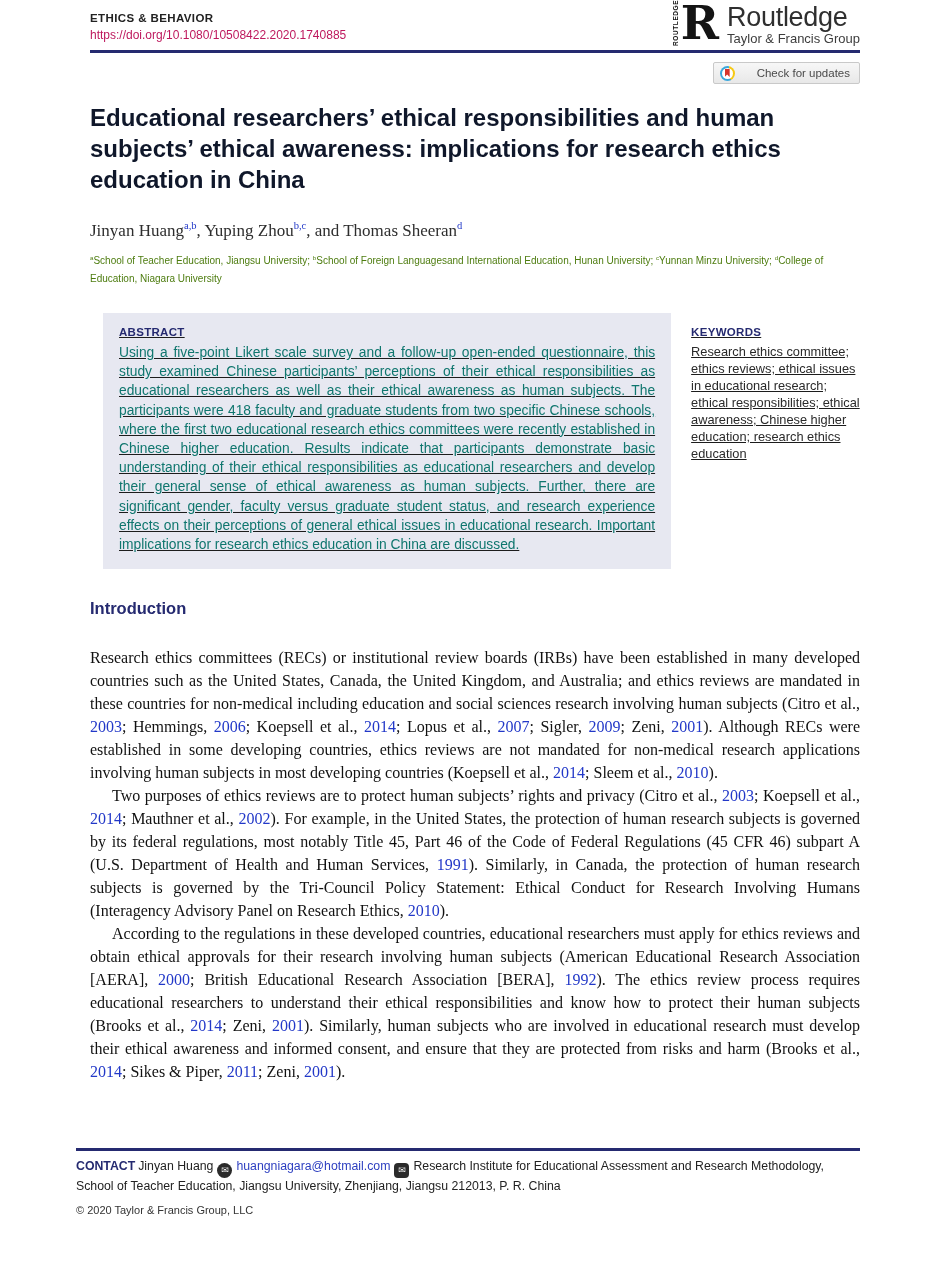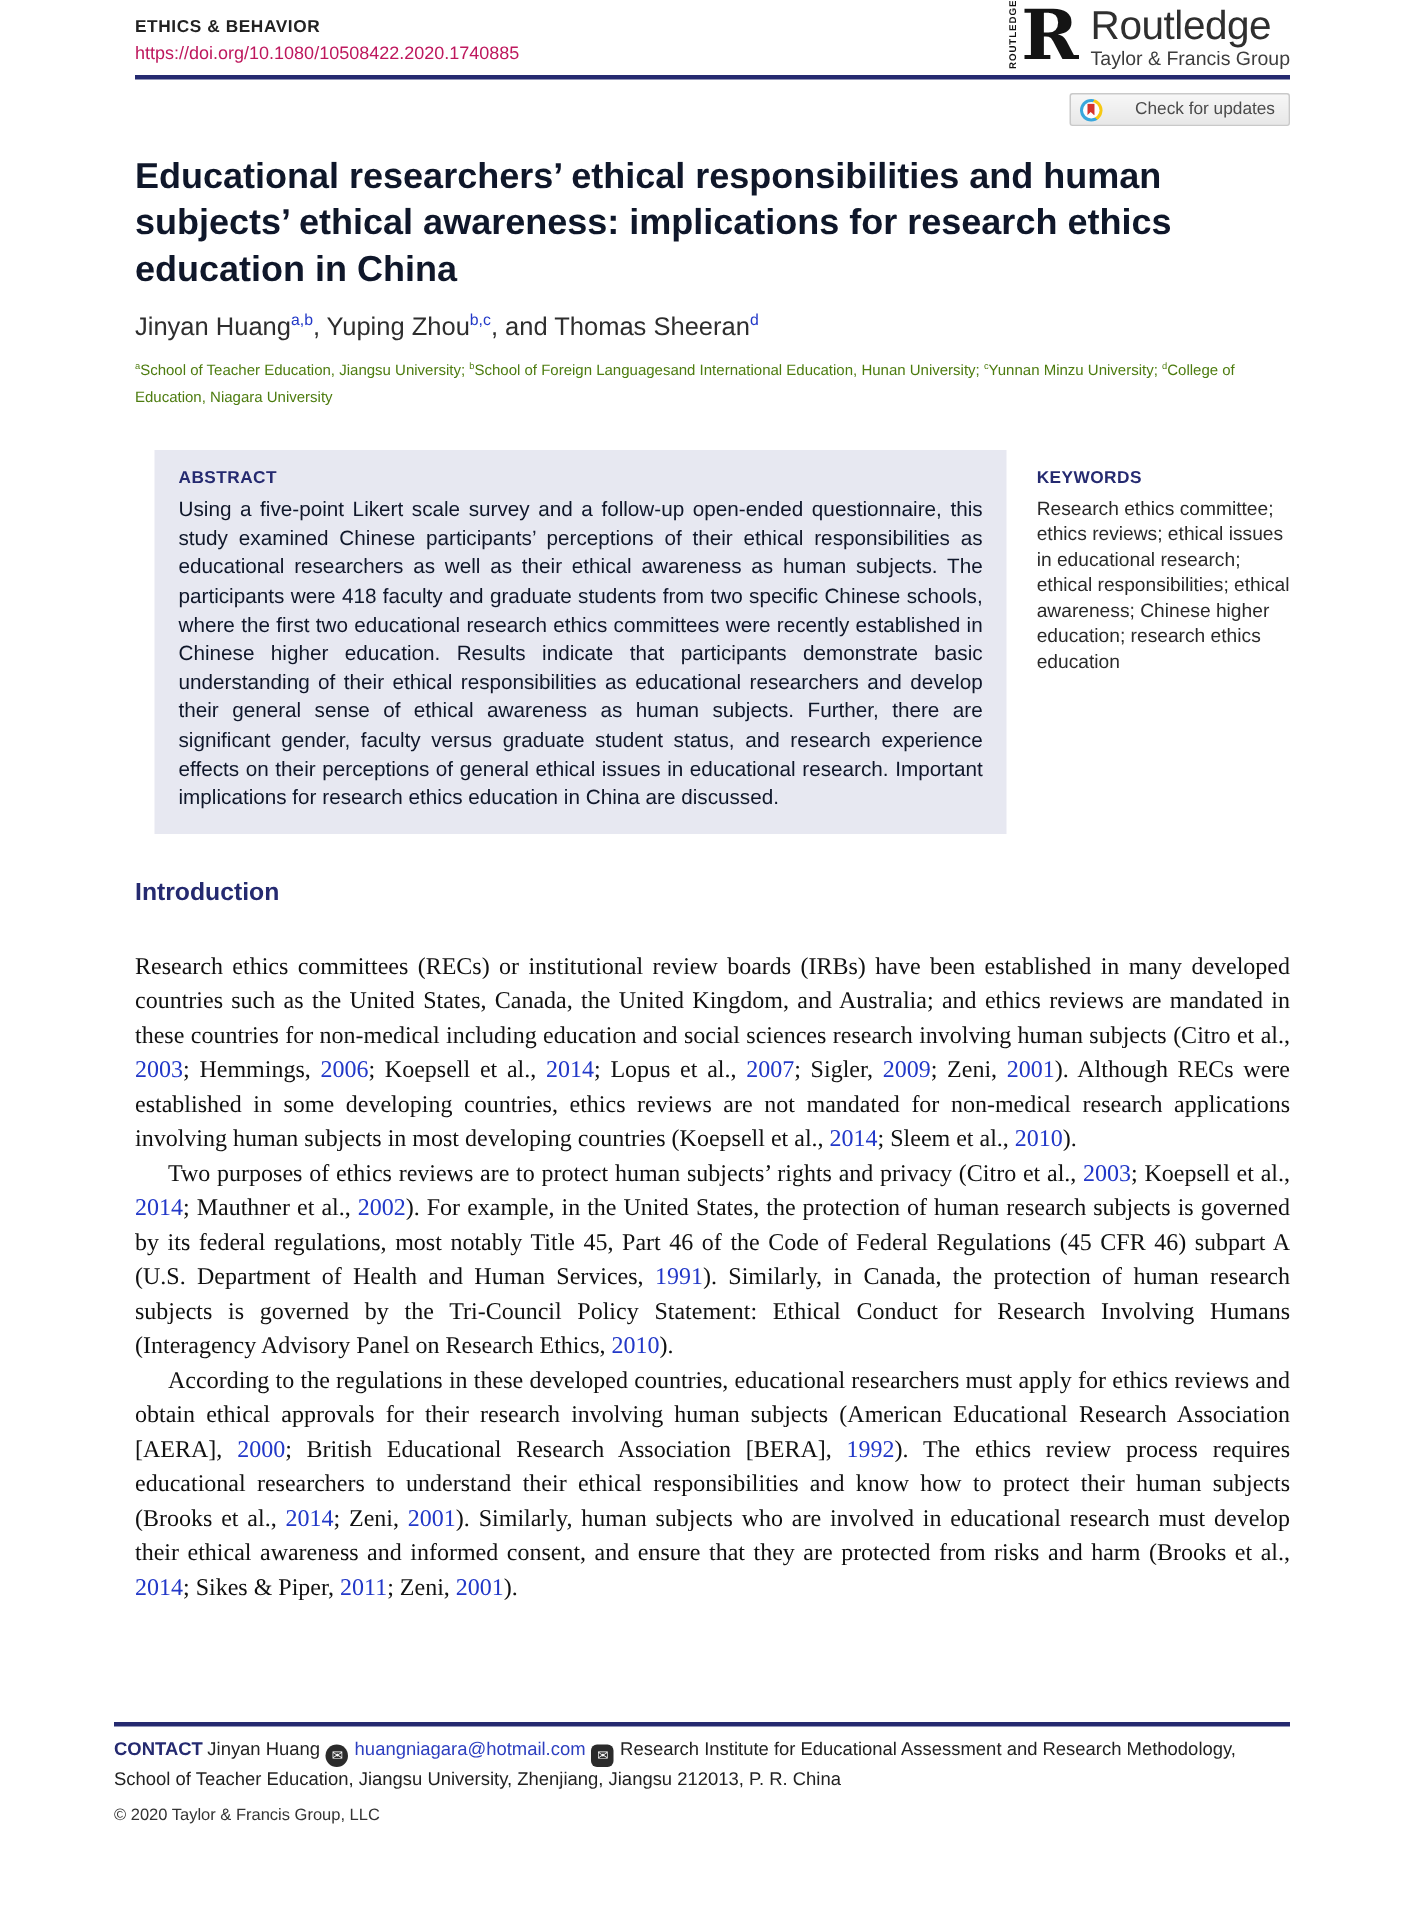"Jinyan Huanga,b, Yuping Zhoub,c, and" .authors { font-family: none -> Liberation Serif, serif; margin-top: 13px -> 26px }
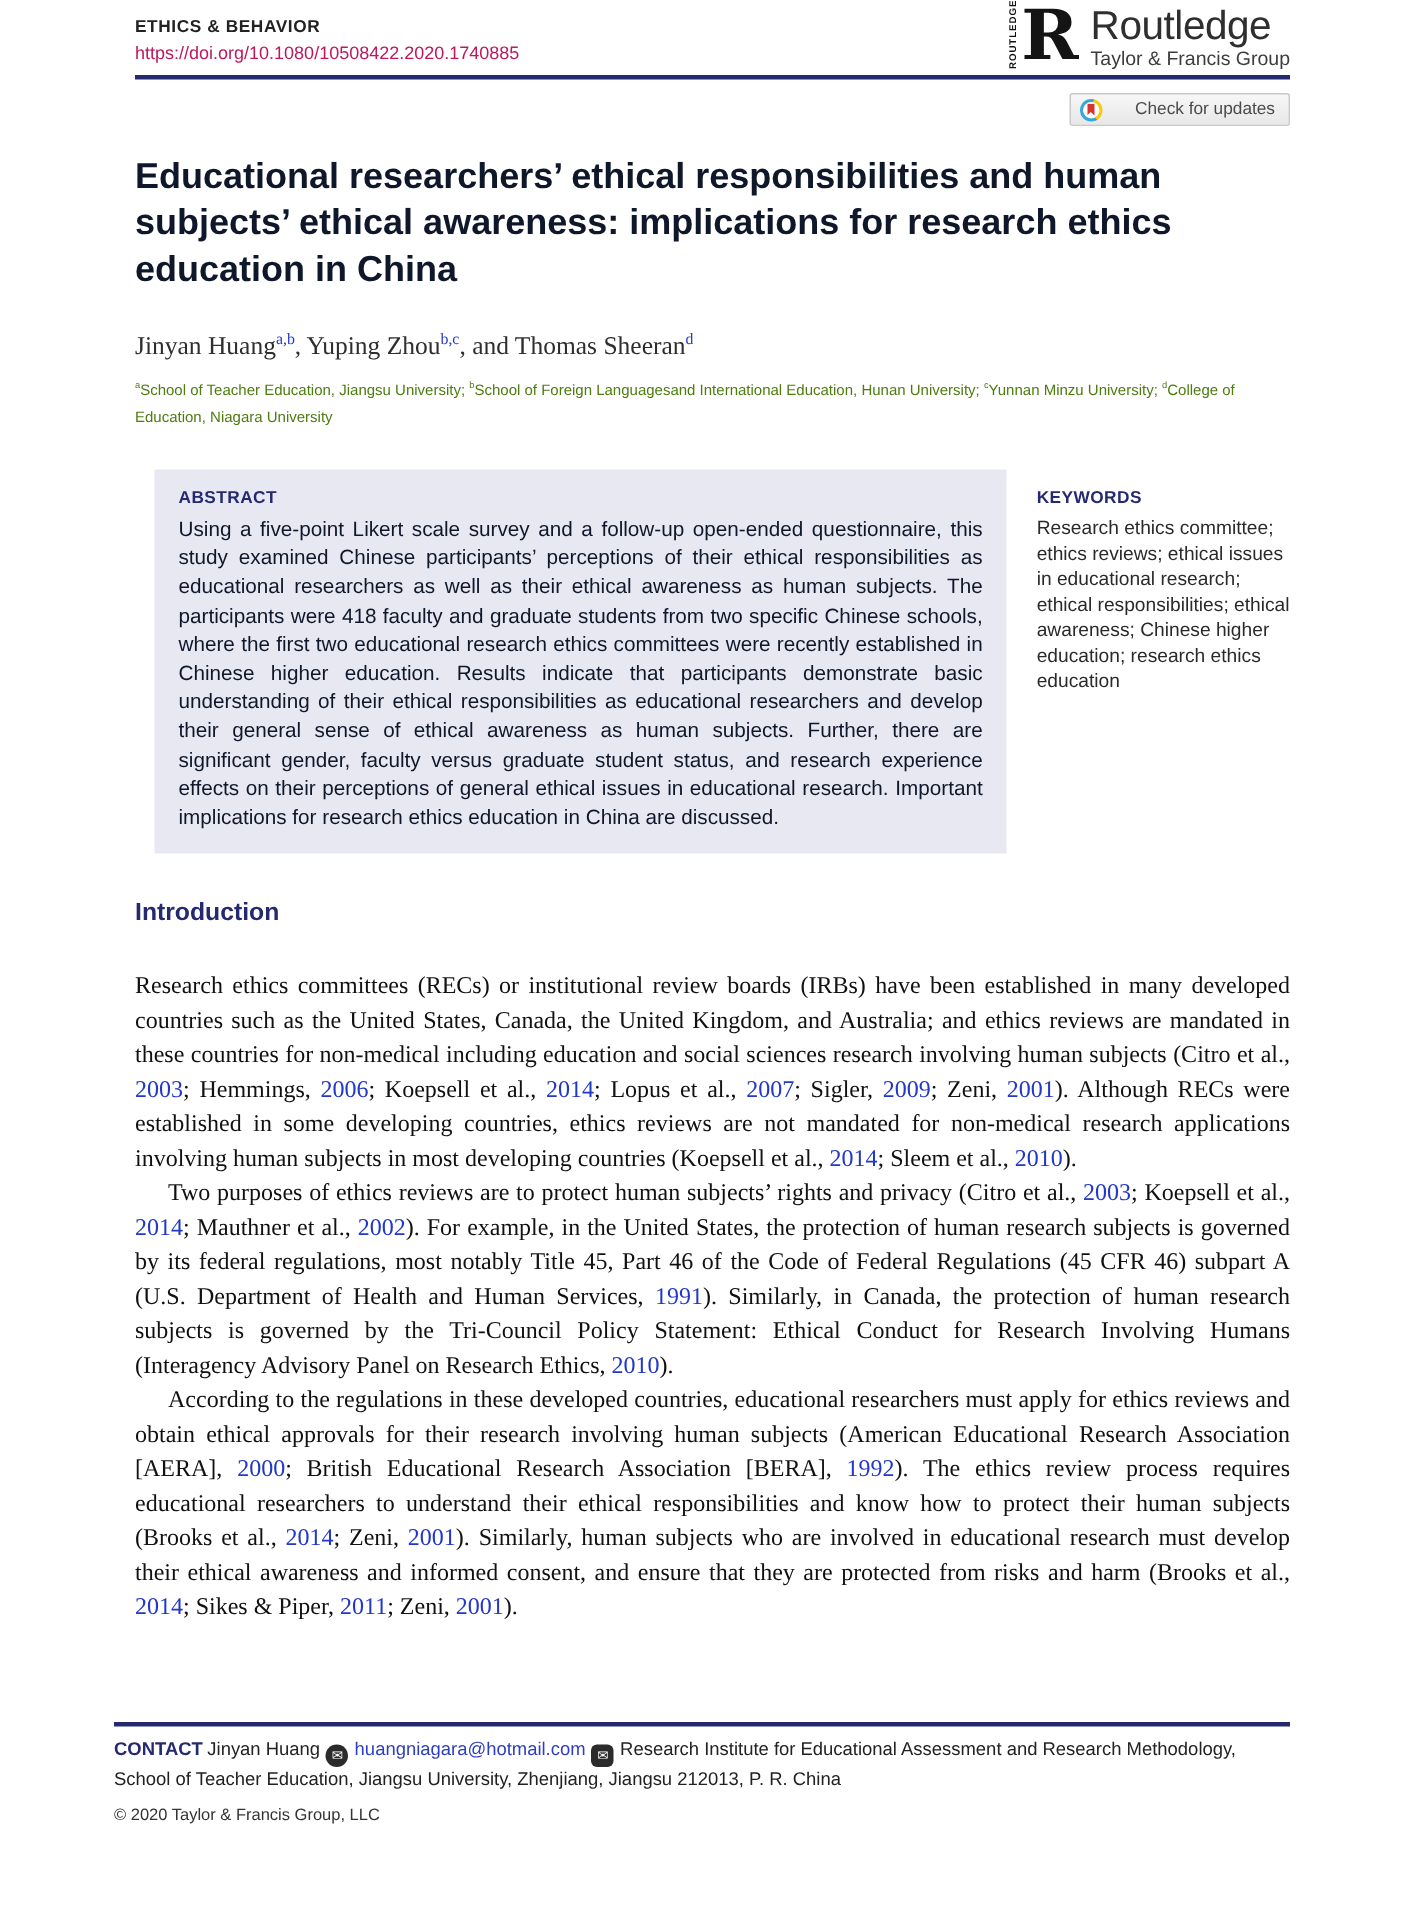"ABSTRACT" .abstract-row { text-decoration: none -> underline }
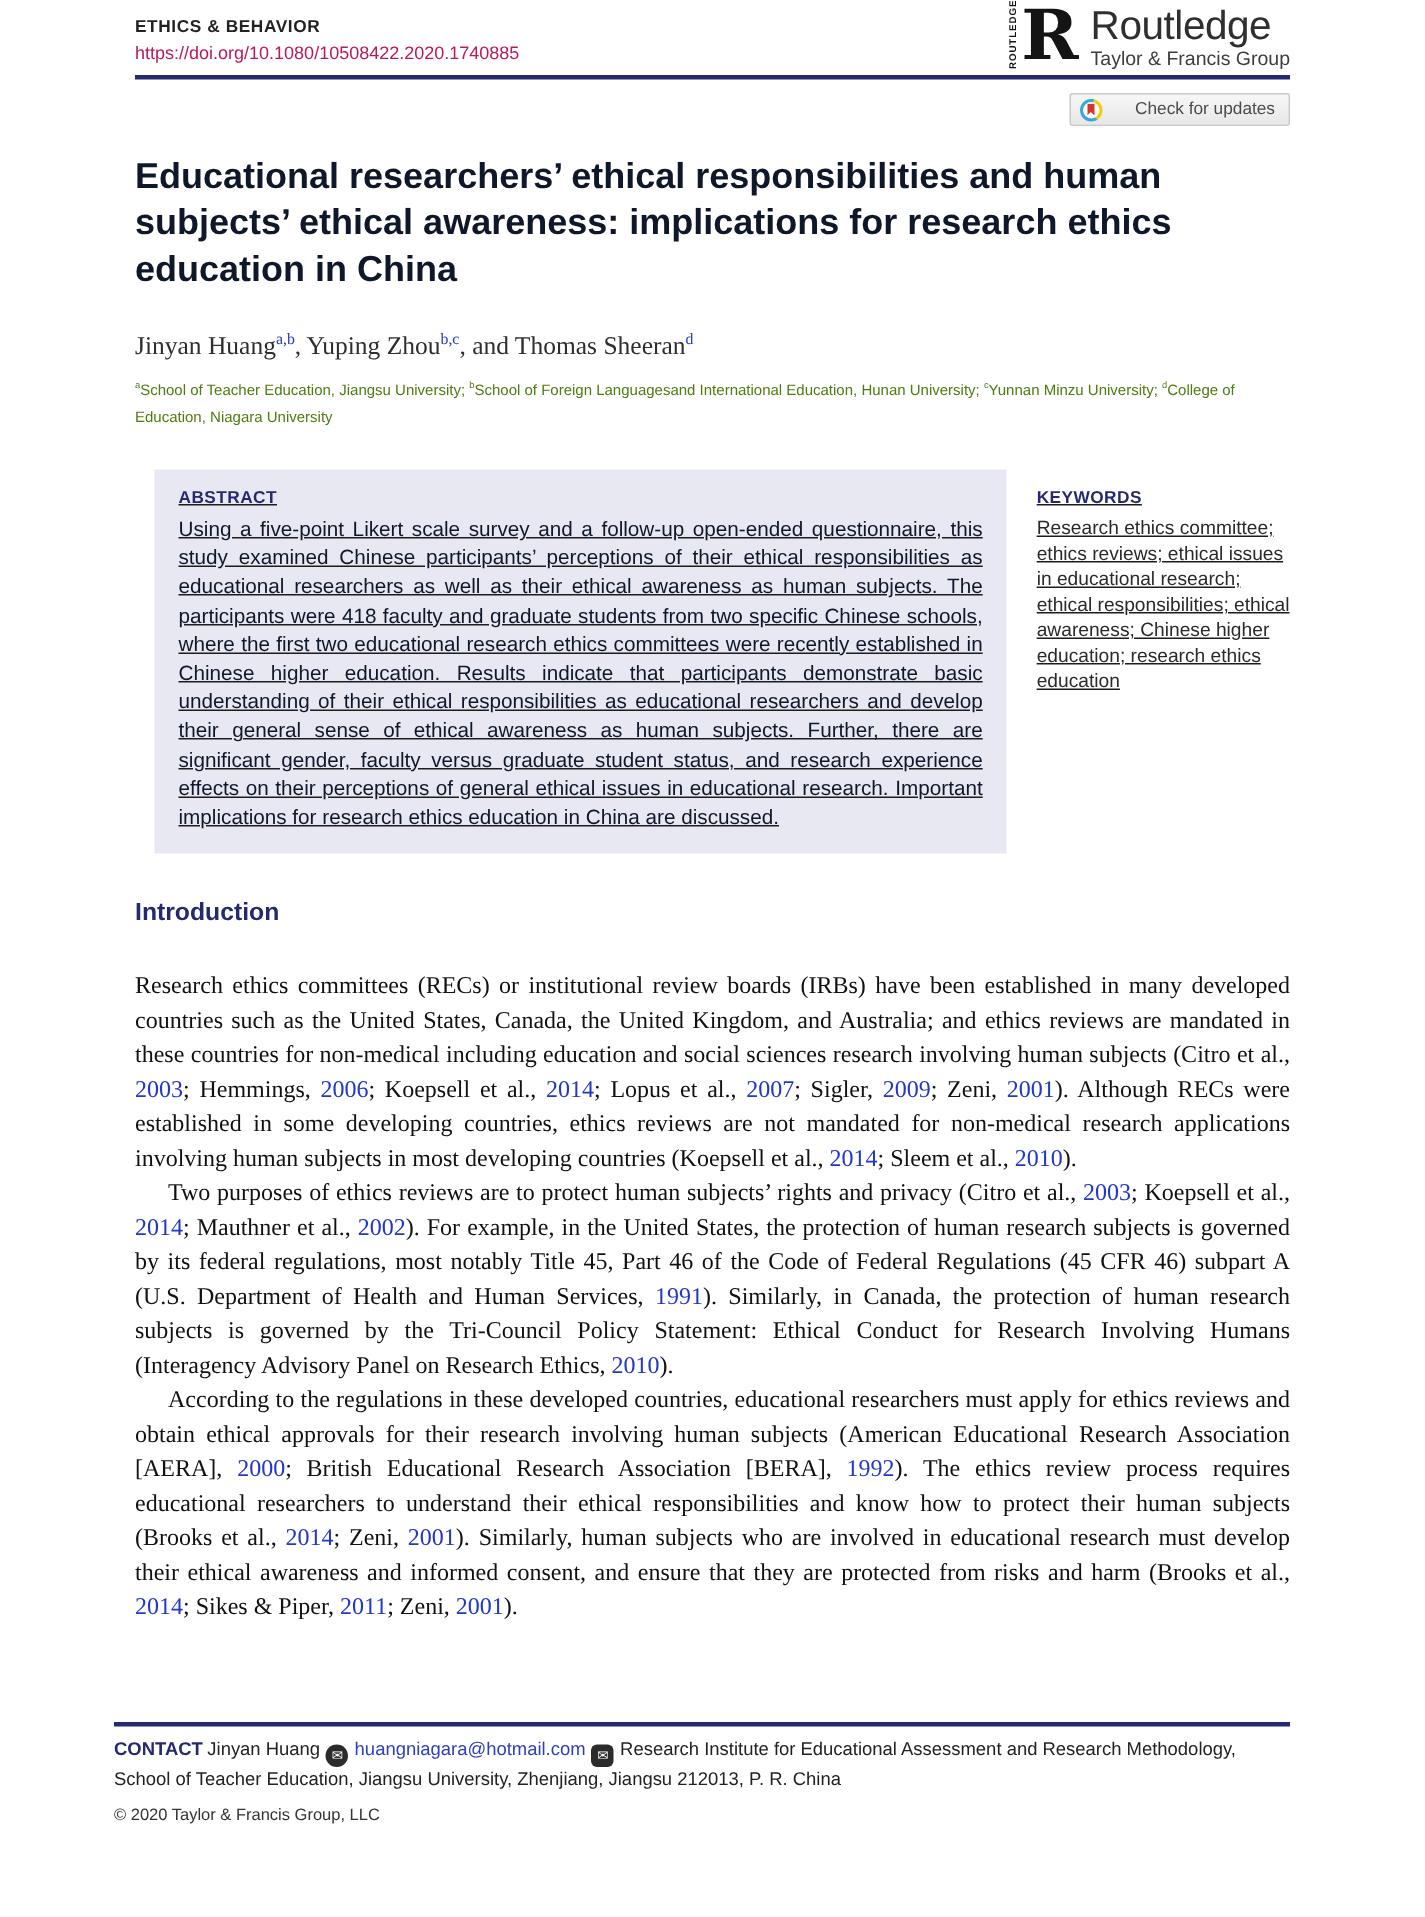"Using a five-point Likert scale" .abstract-text { color: #0f172a -> #0f766e }
